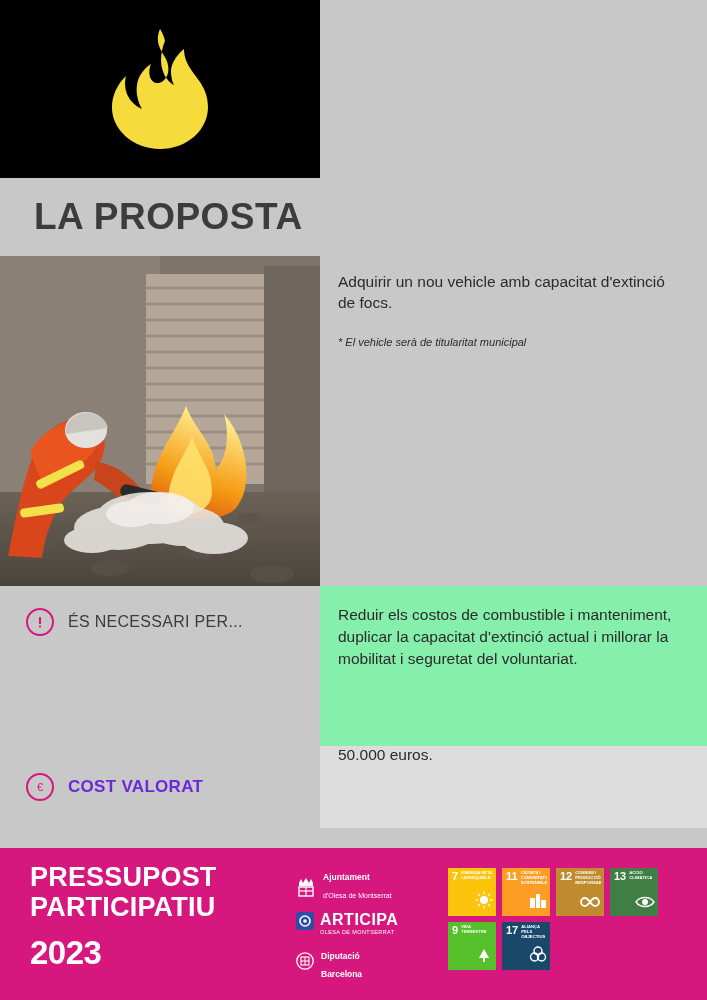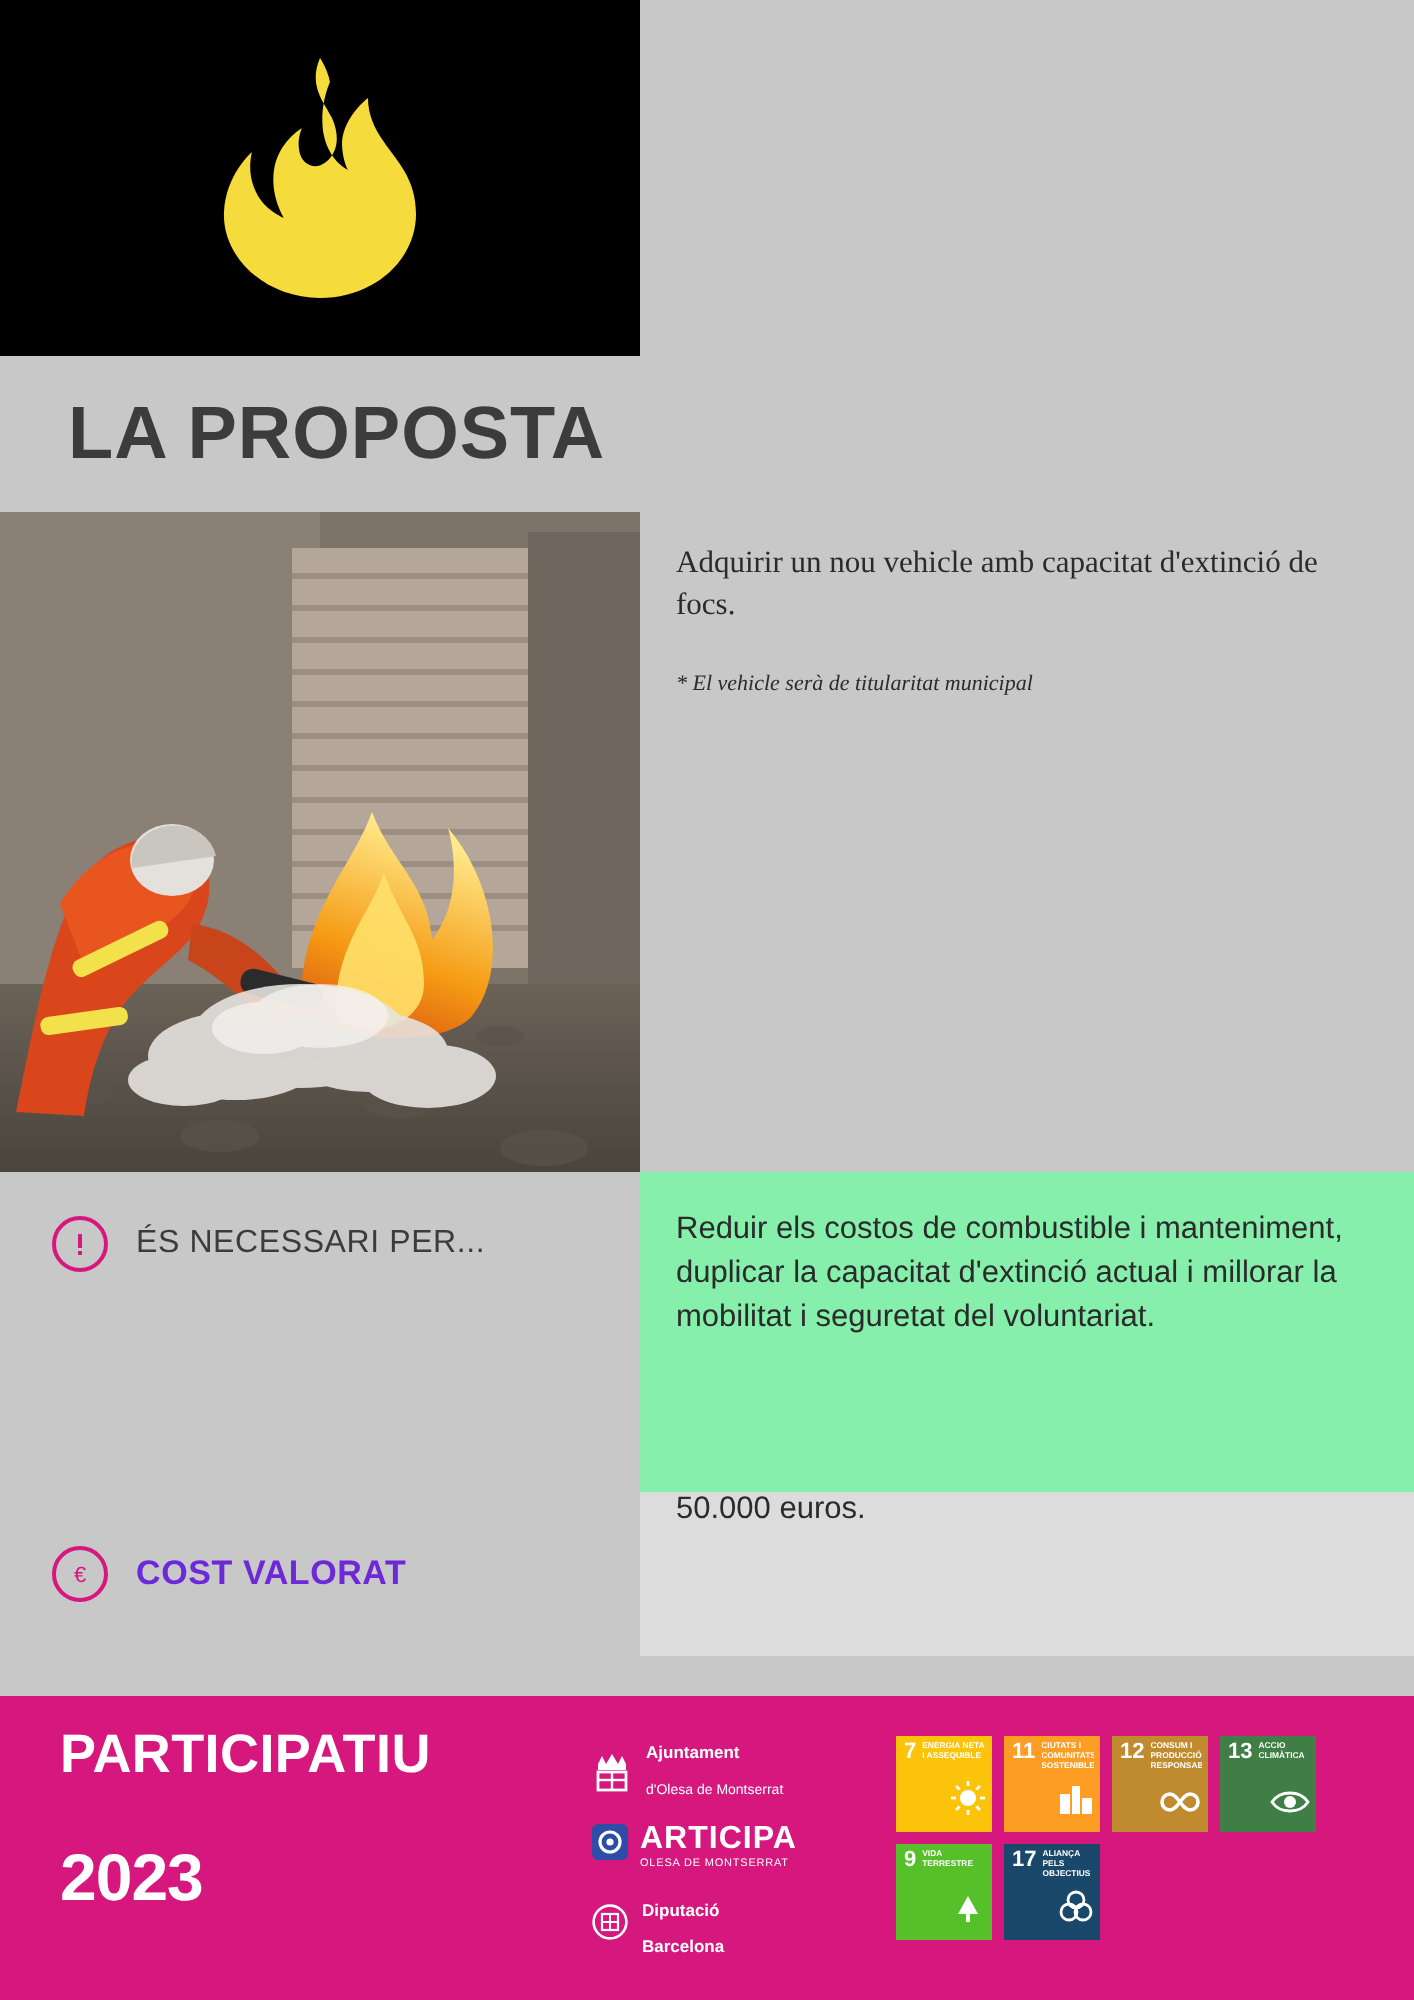"Adquirir un nou vehicle amb" .proposta-text { font-family: Liberation Serif, serif -> none }
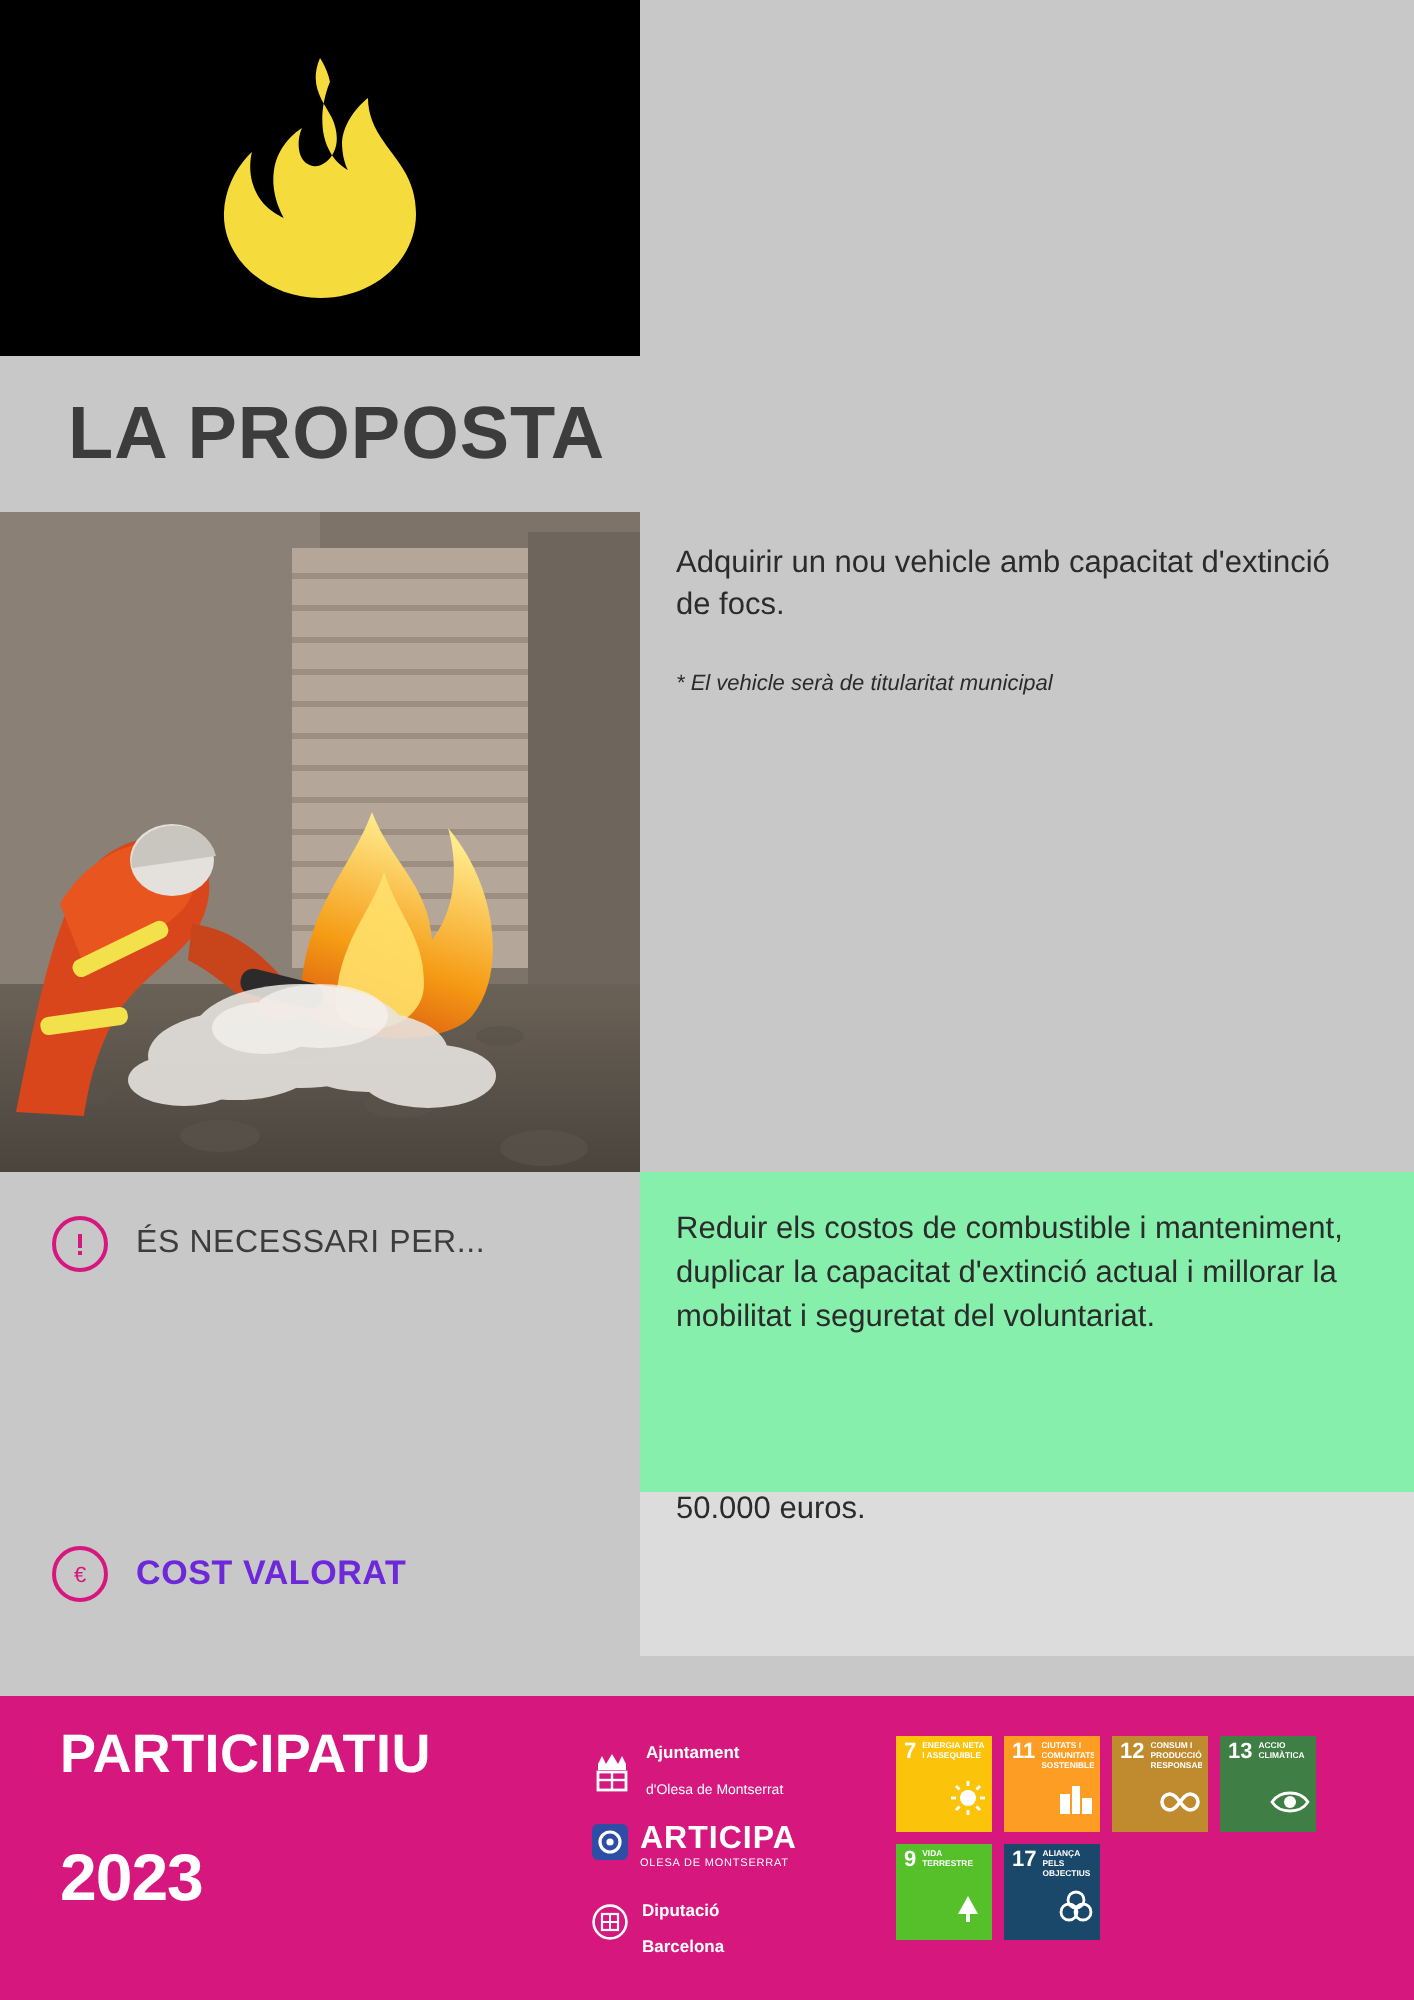"PRESSUPOST" div { html: none -> <div>PRESSUPOST</div> }
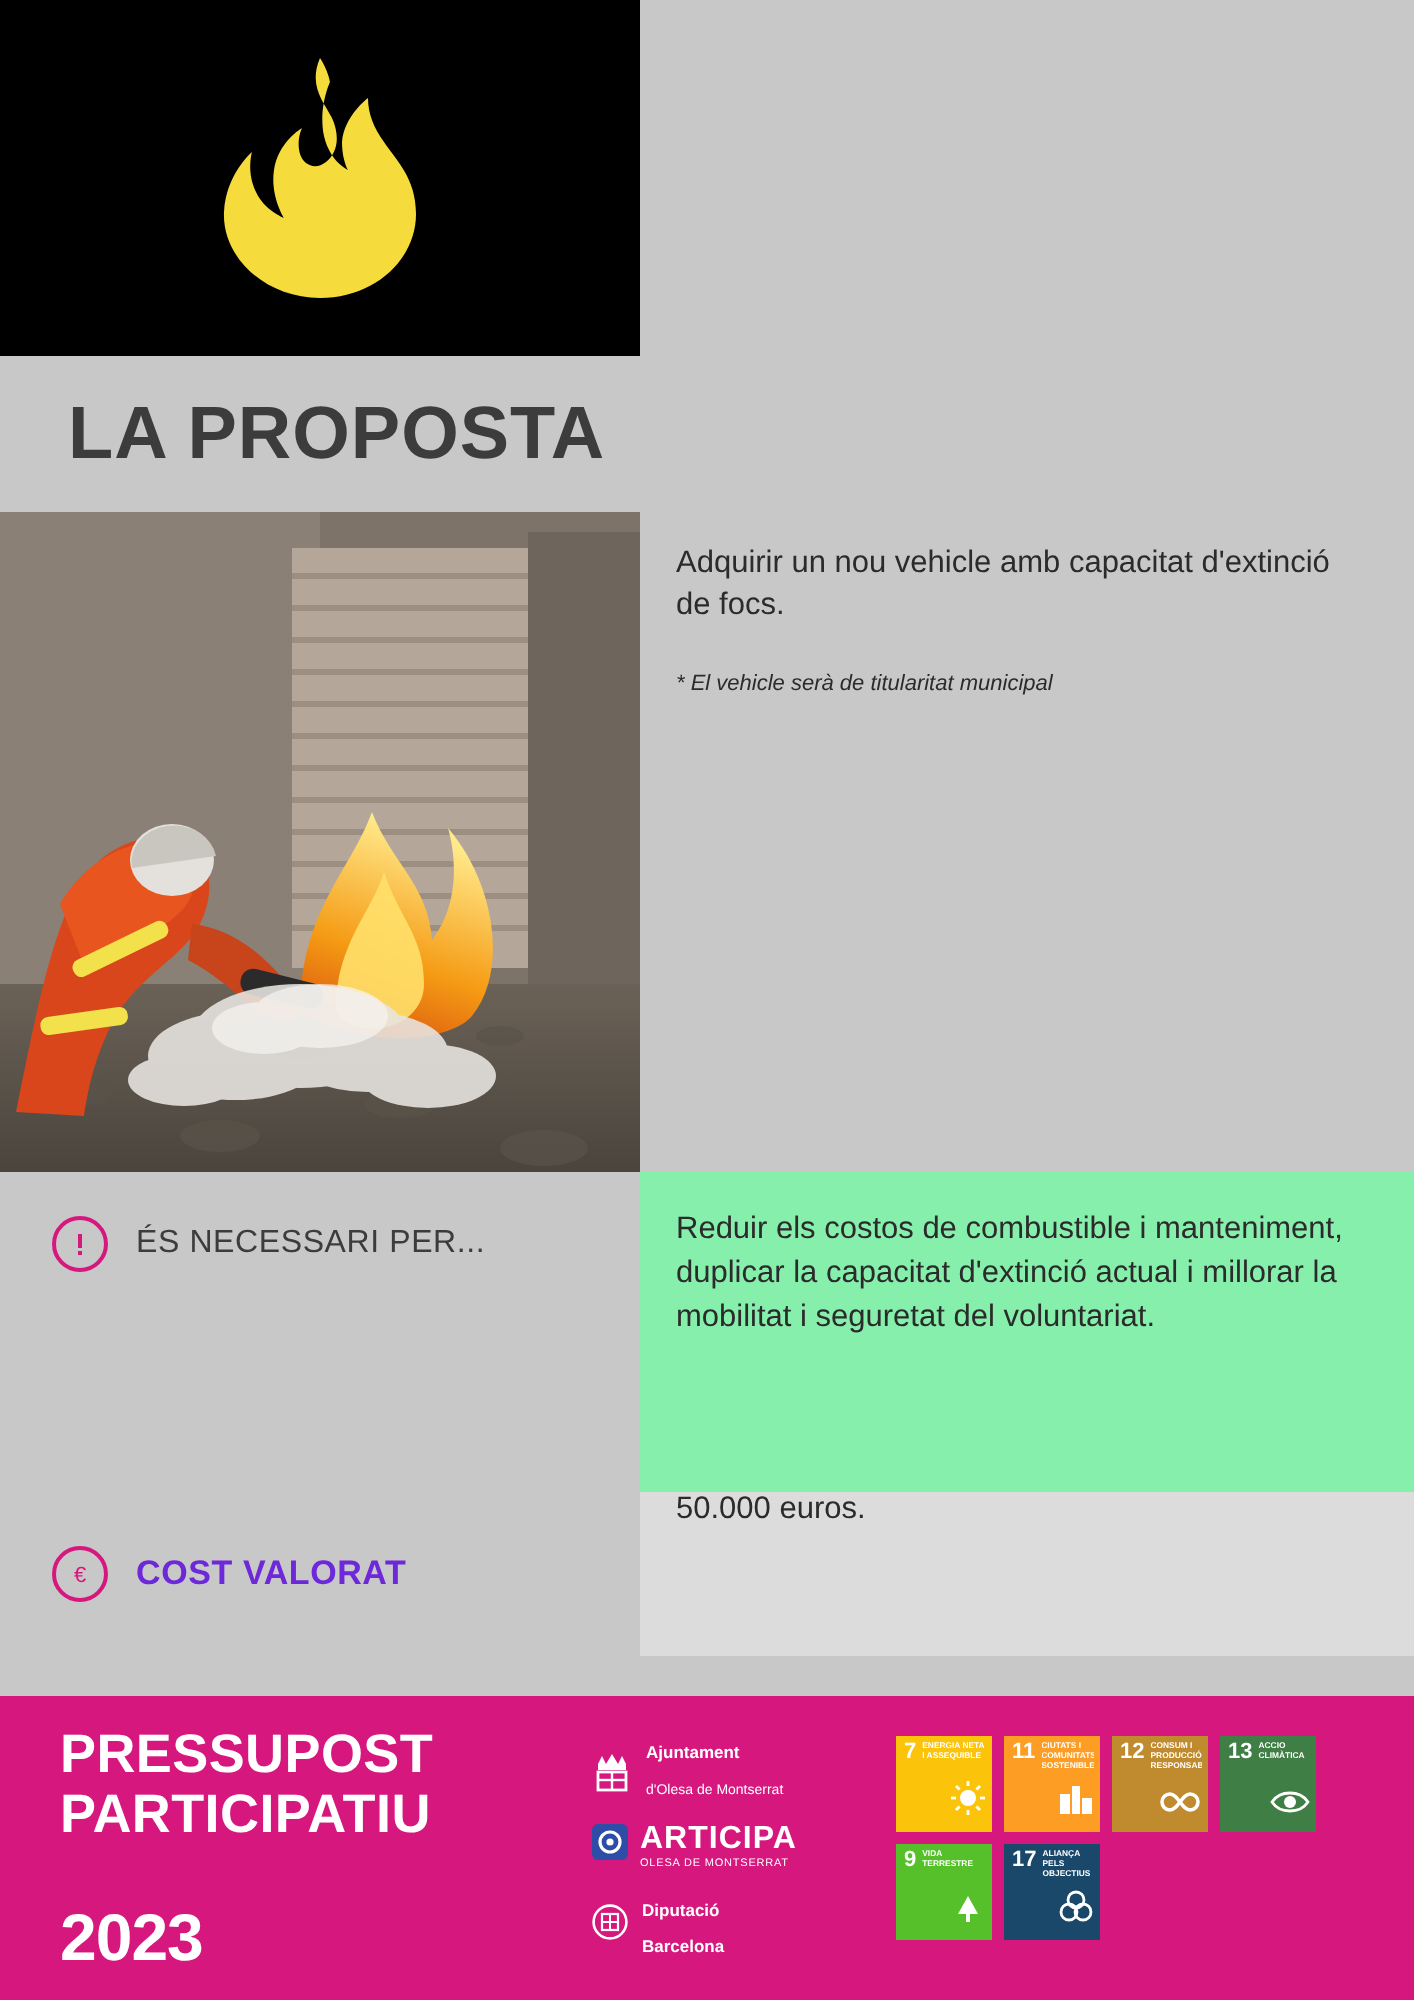"2023" .footer-year { margin-top: 28px -> 12px }
